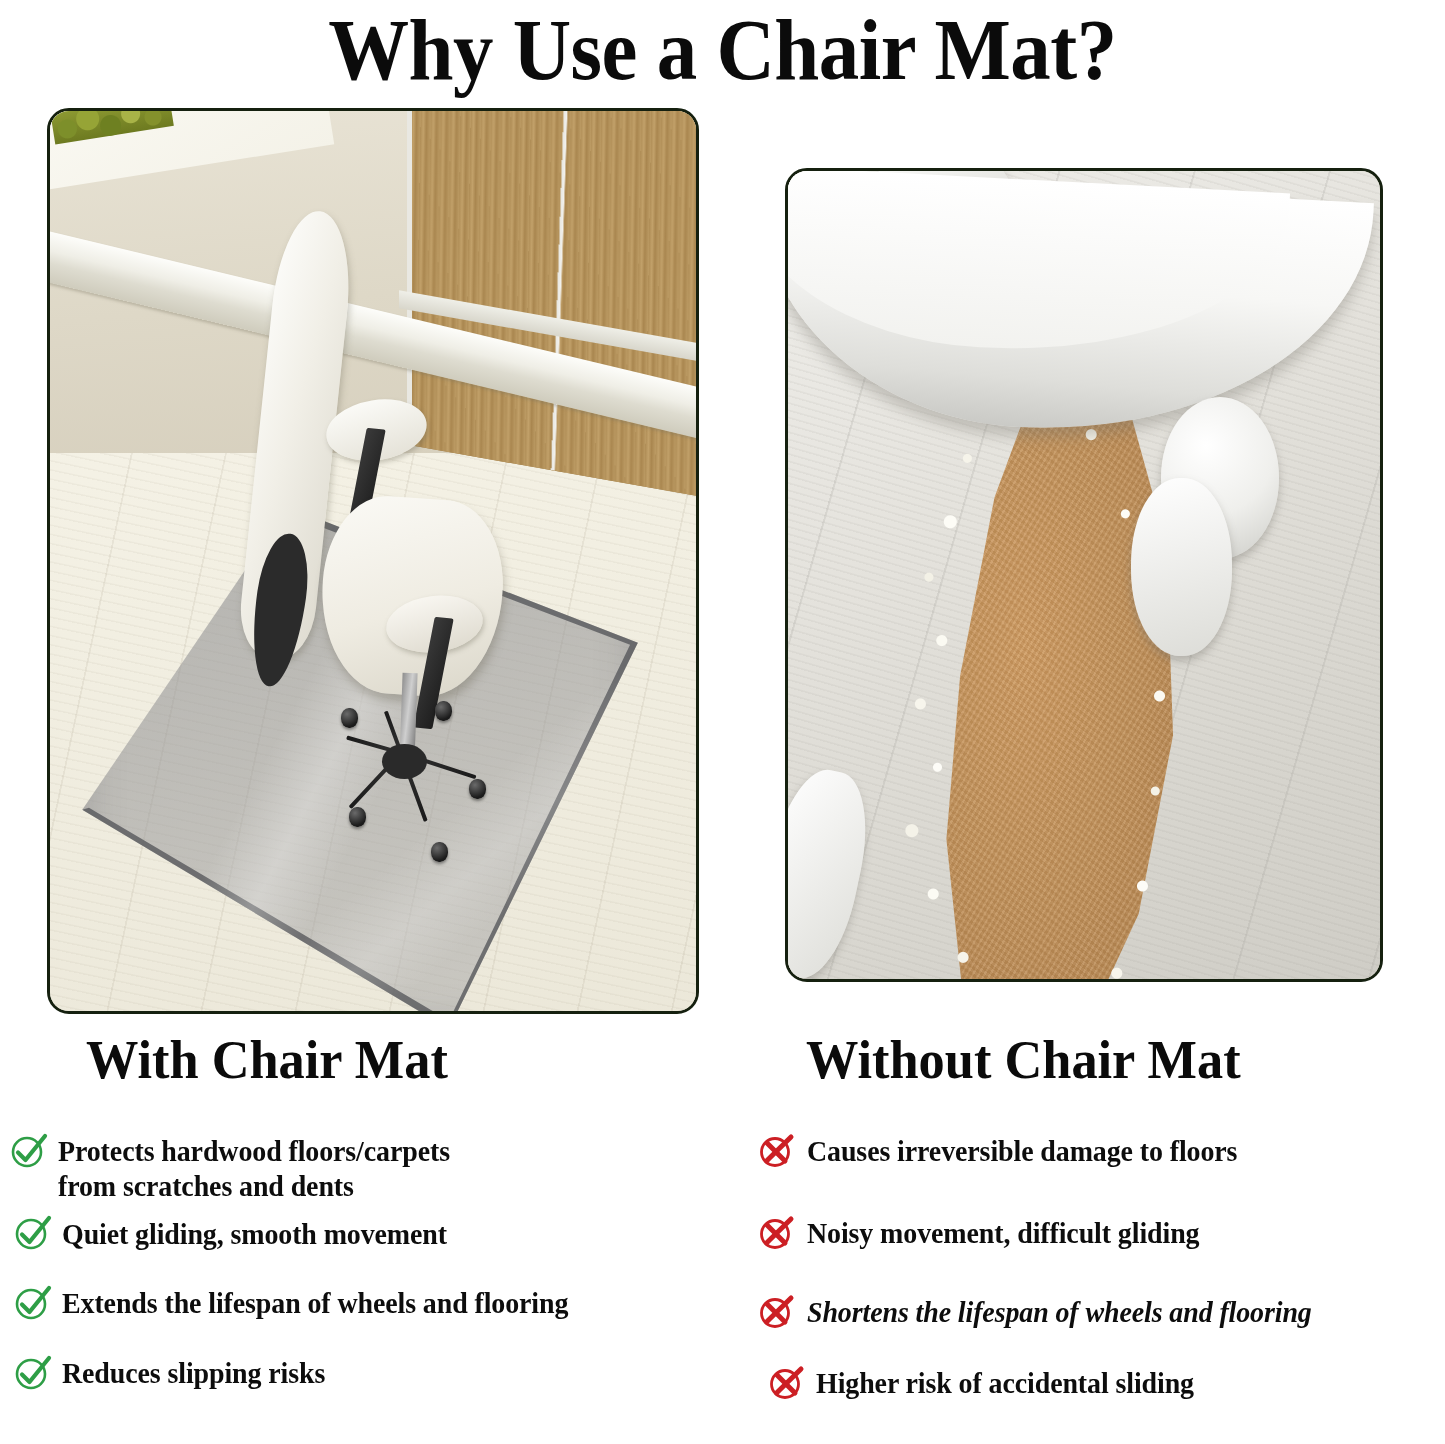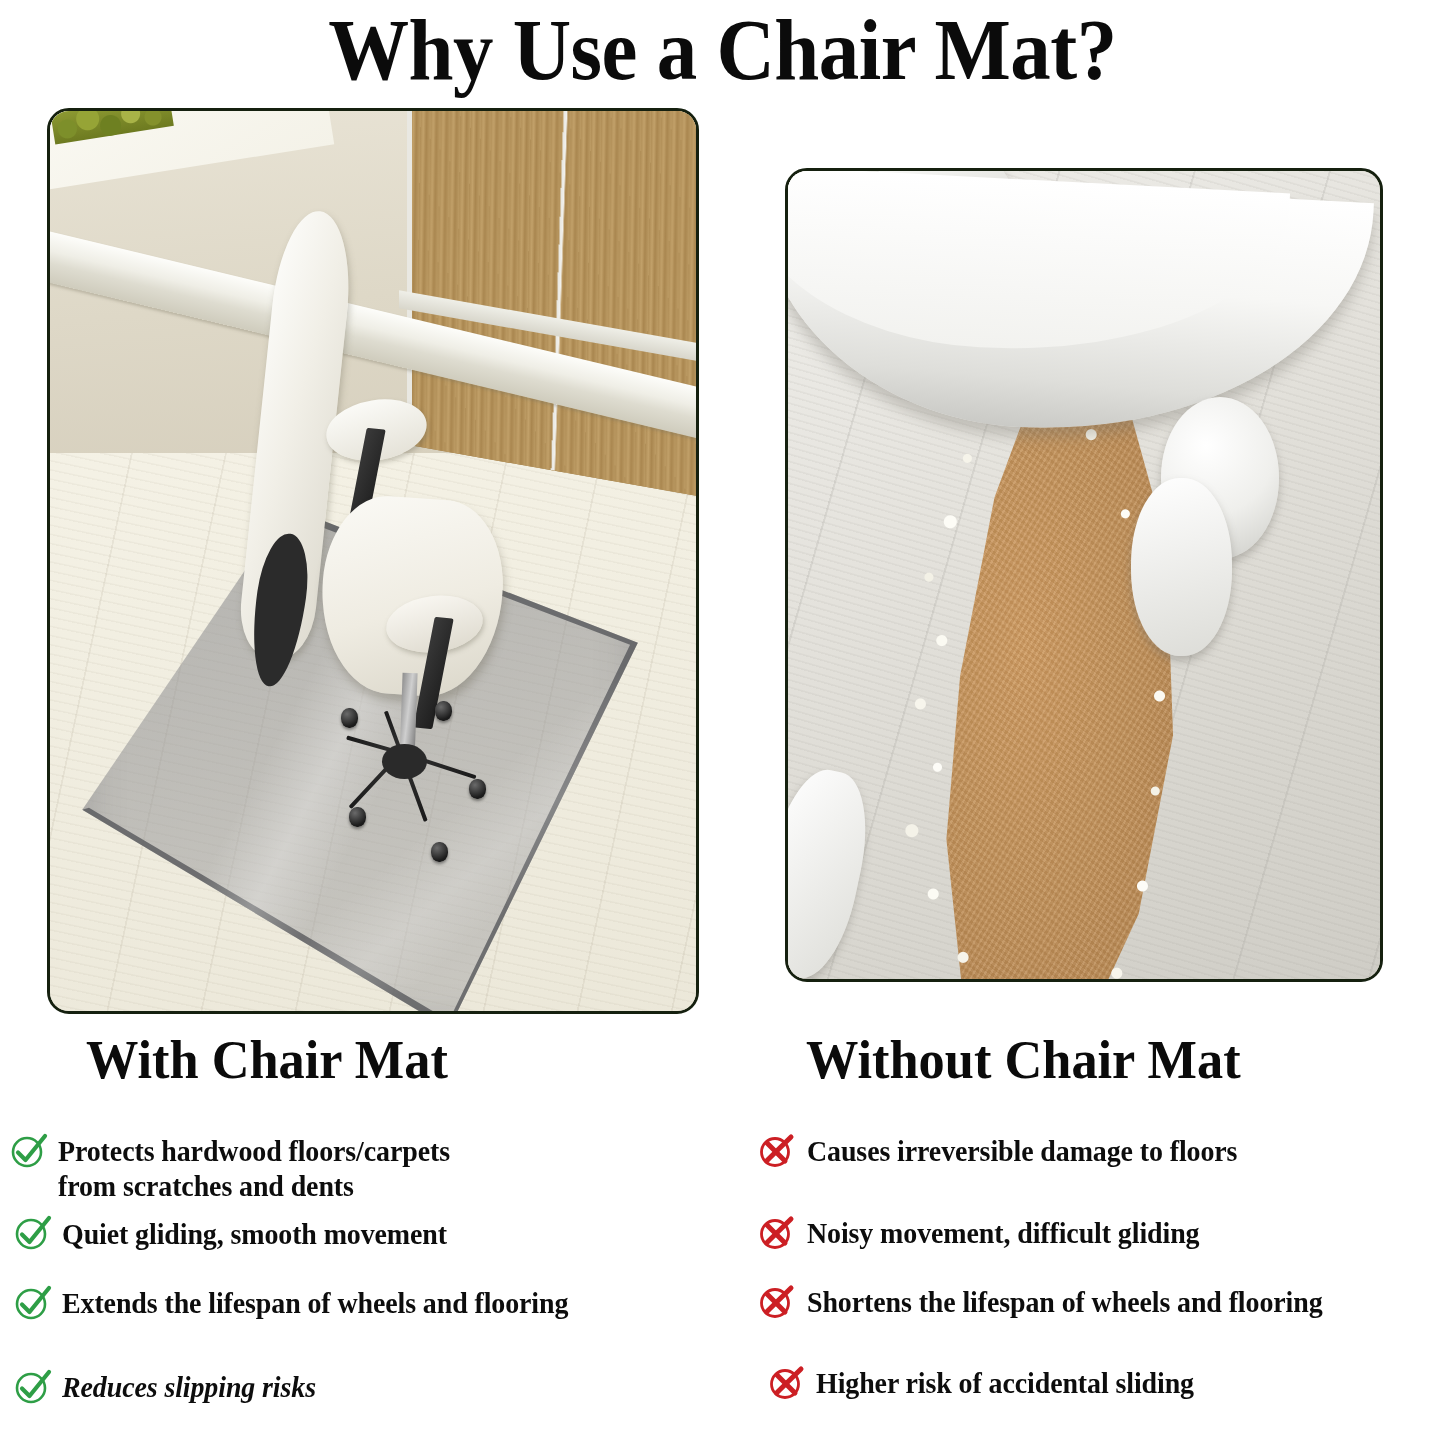"Shortens the lifespan of wheels" #c2 { font-style: none -> italic; top: 181px -> 191px }
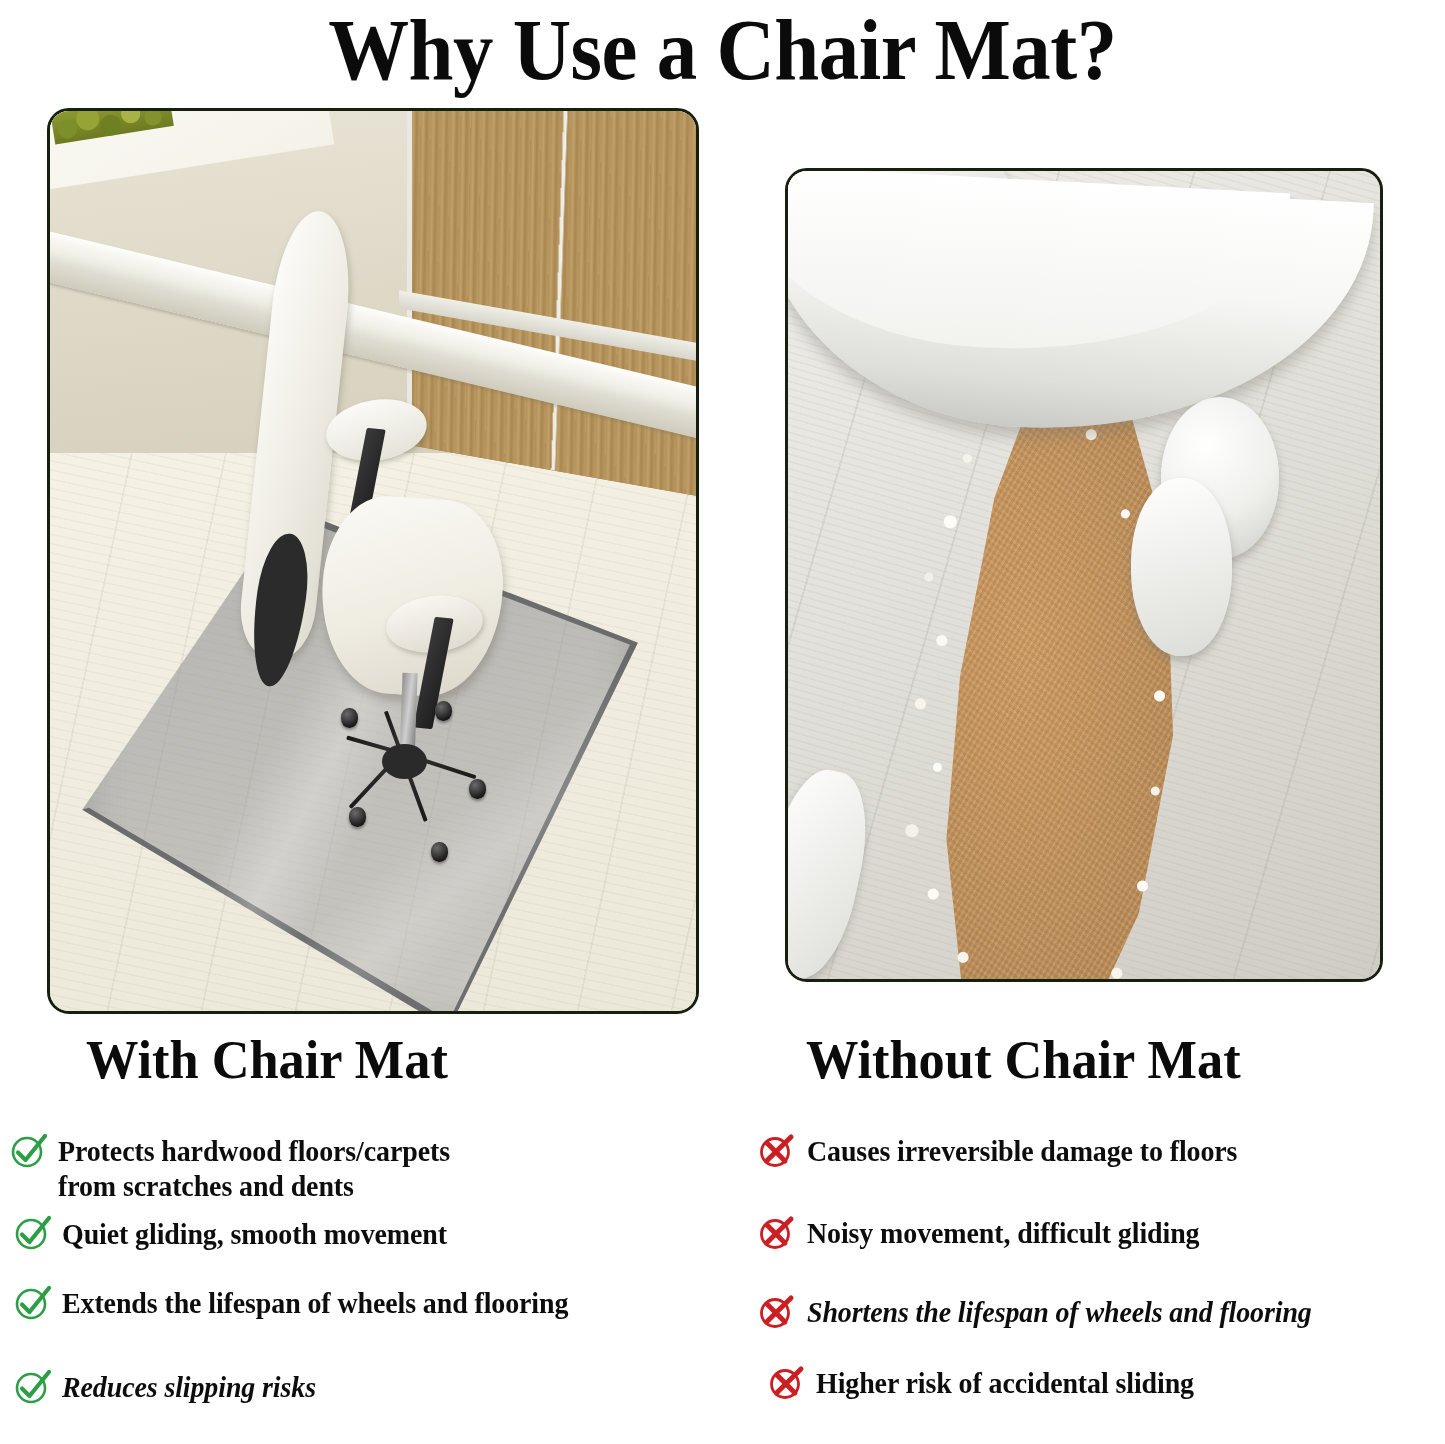"Reduces slipping risks" #p3 { font-style: italic -> none; top: 266px -> 252px }
